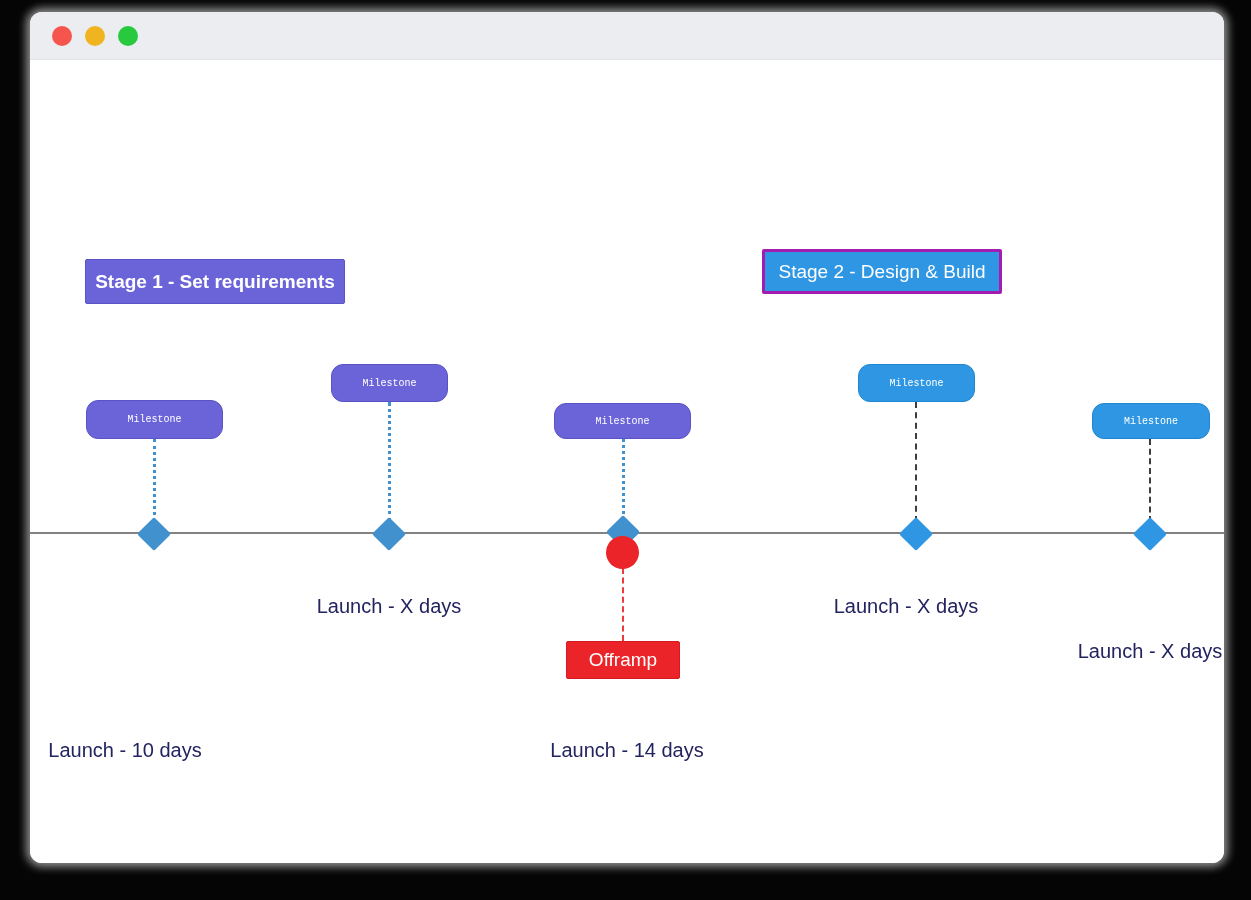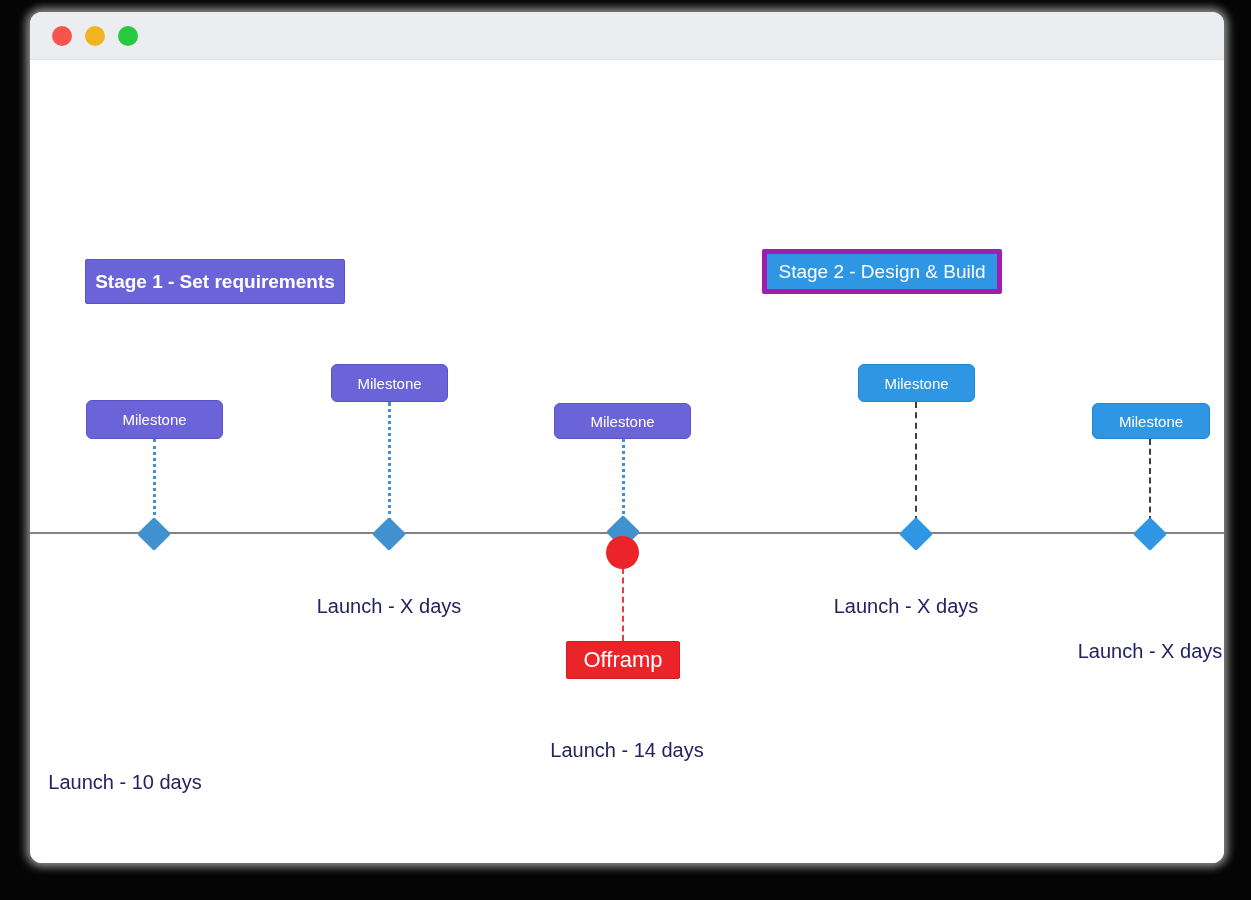"Stage 2 - Design &" .stage.blue { border: 5px solid #a21caf -> 3px solid #a21caf }
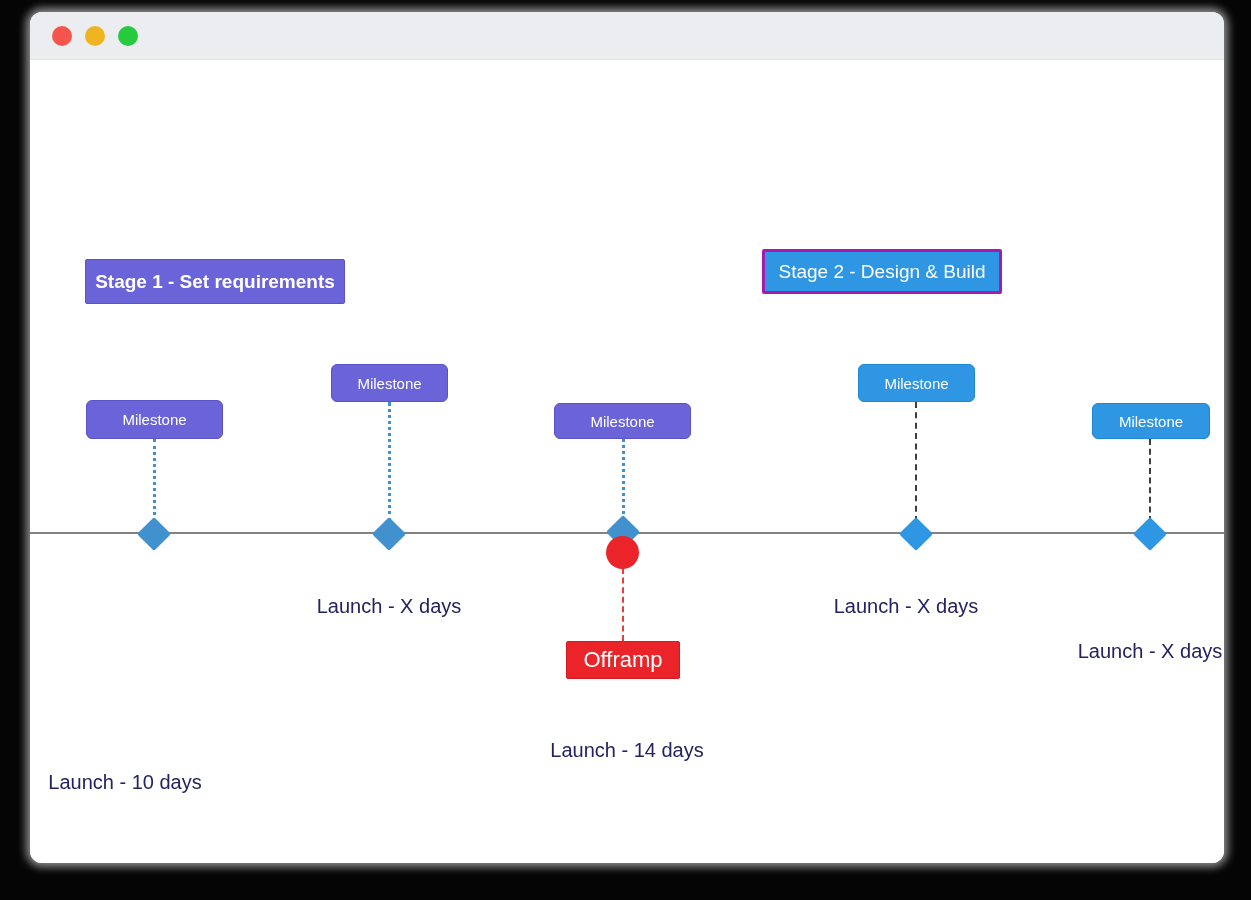"Milestone" .ms-box { border-radius: 6px -> 12px; font-family: none -> Liberation Mono, monospace; font-size: 15px -> 10px }
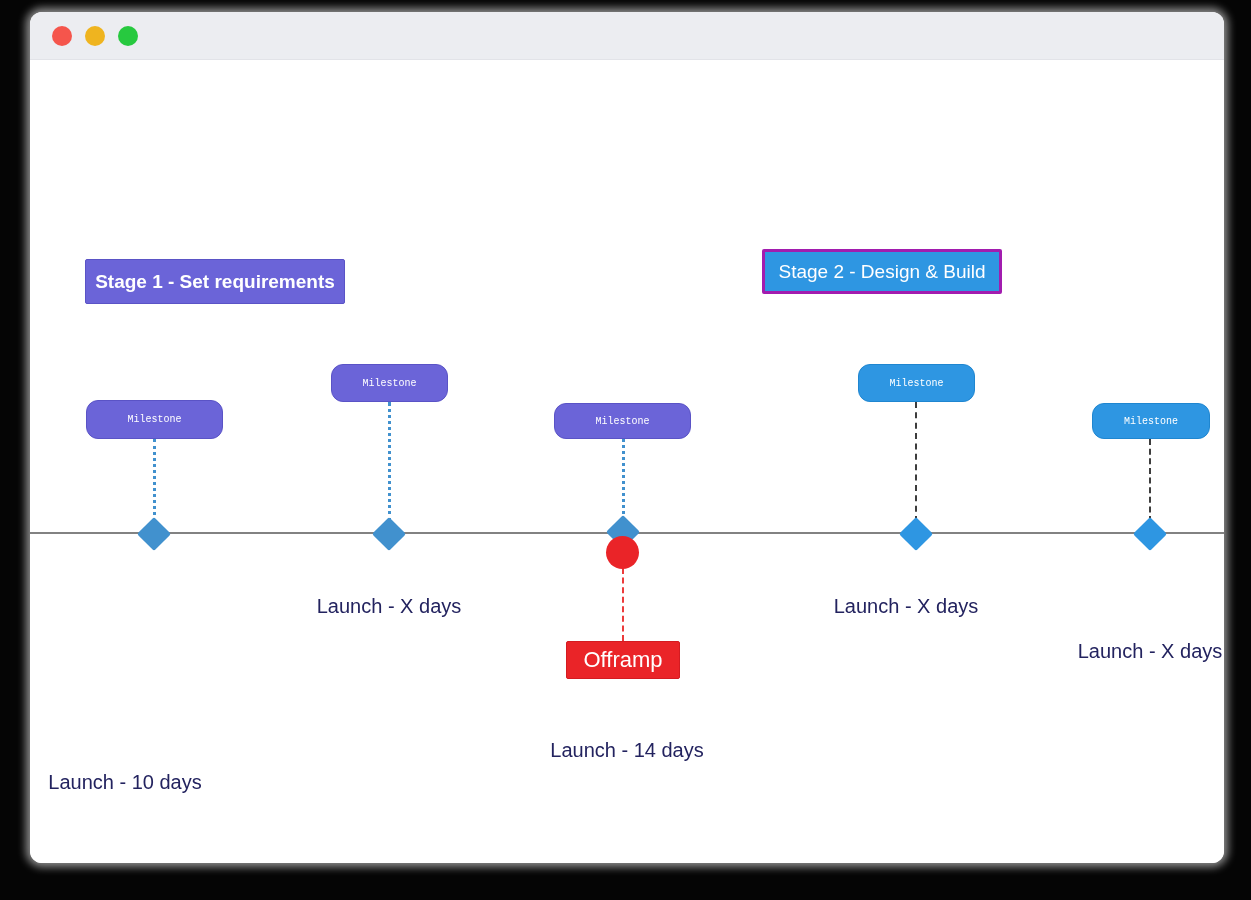"Offramp" .offramp-box { font-size: 22px -> 19px }
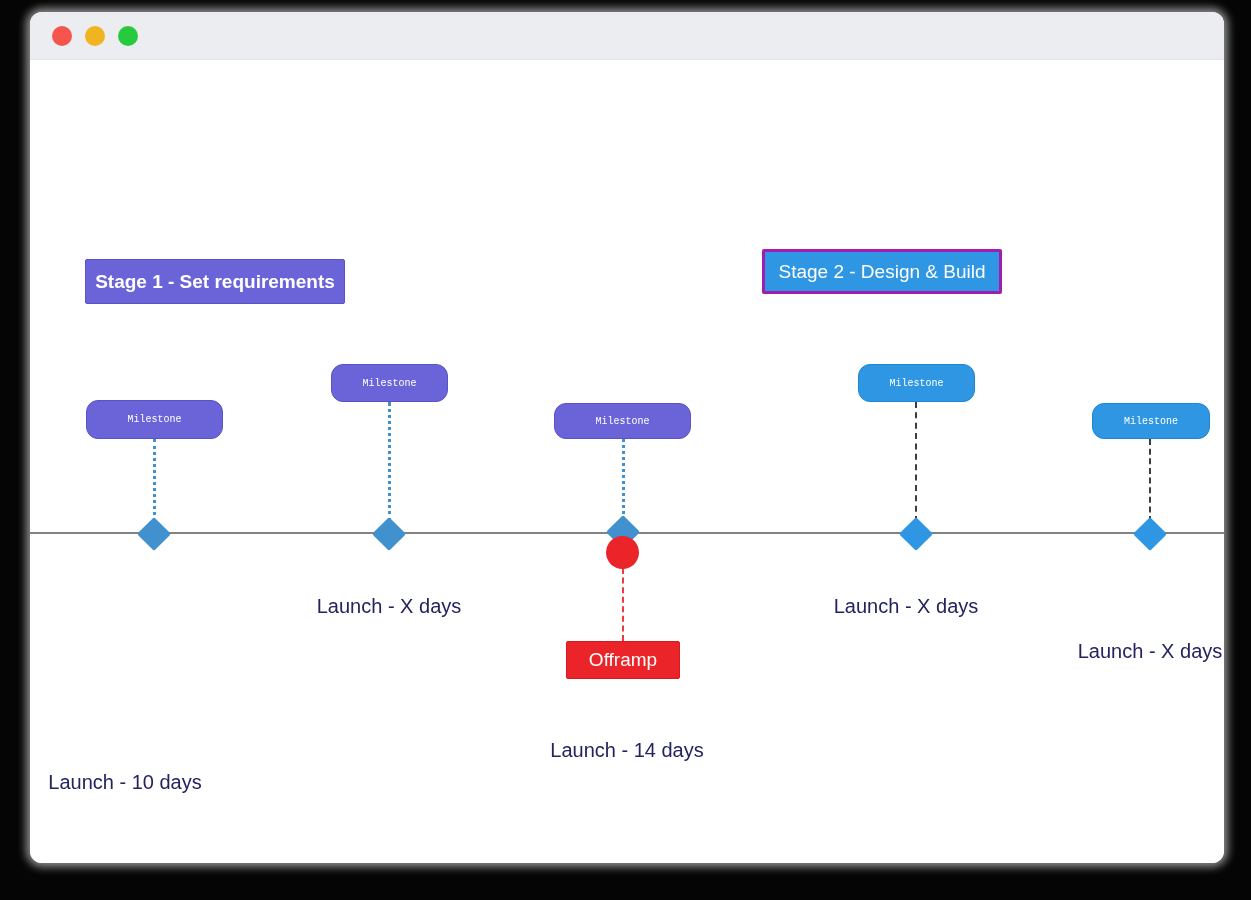"Launch - 10 days" div.launch { top: 711px -> 679px }
